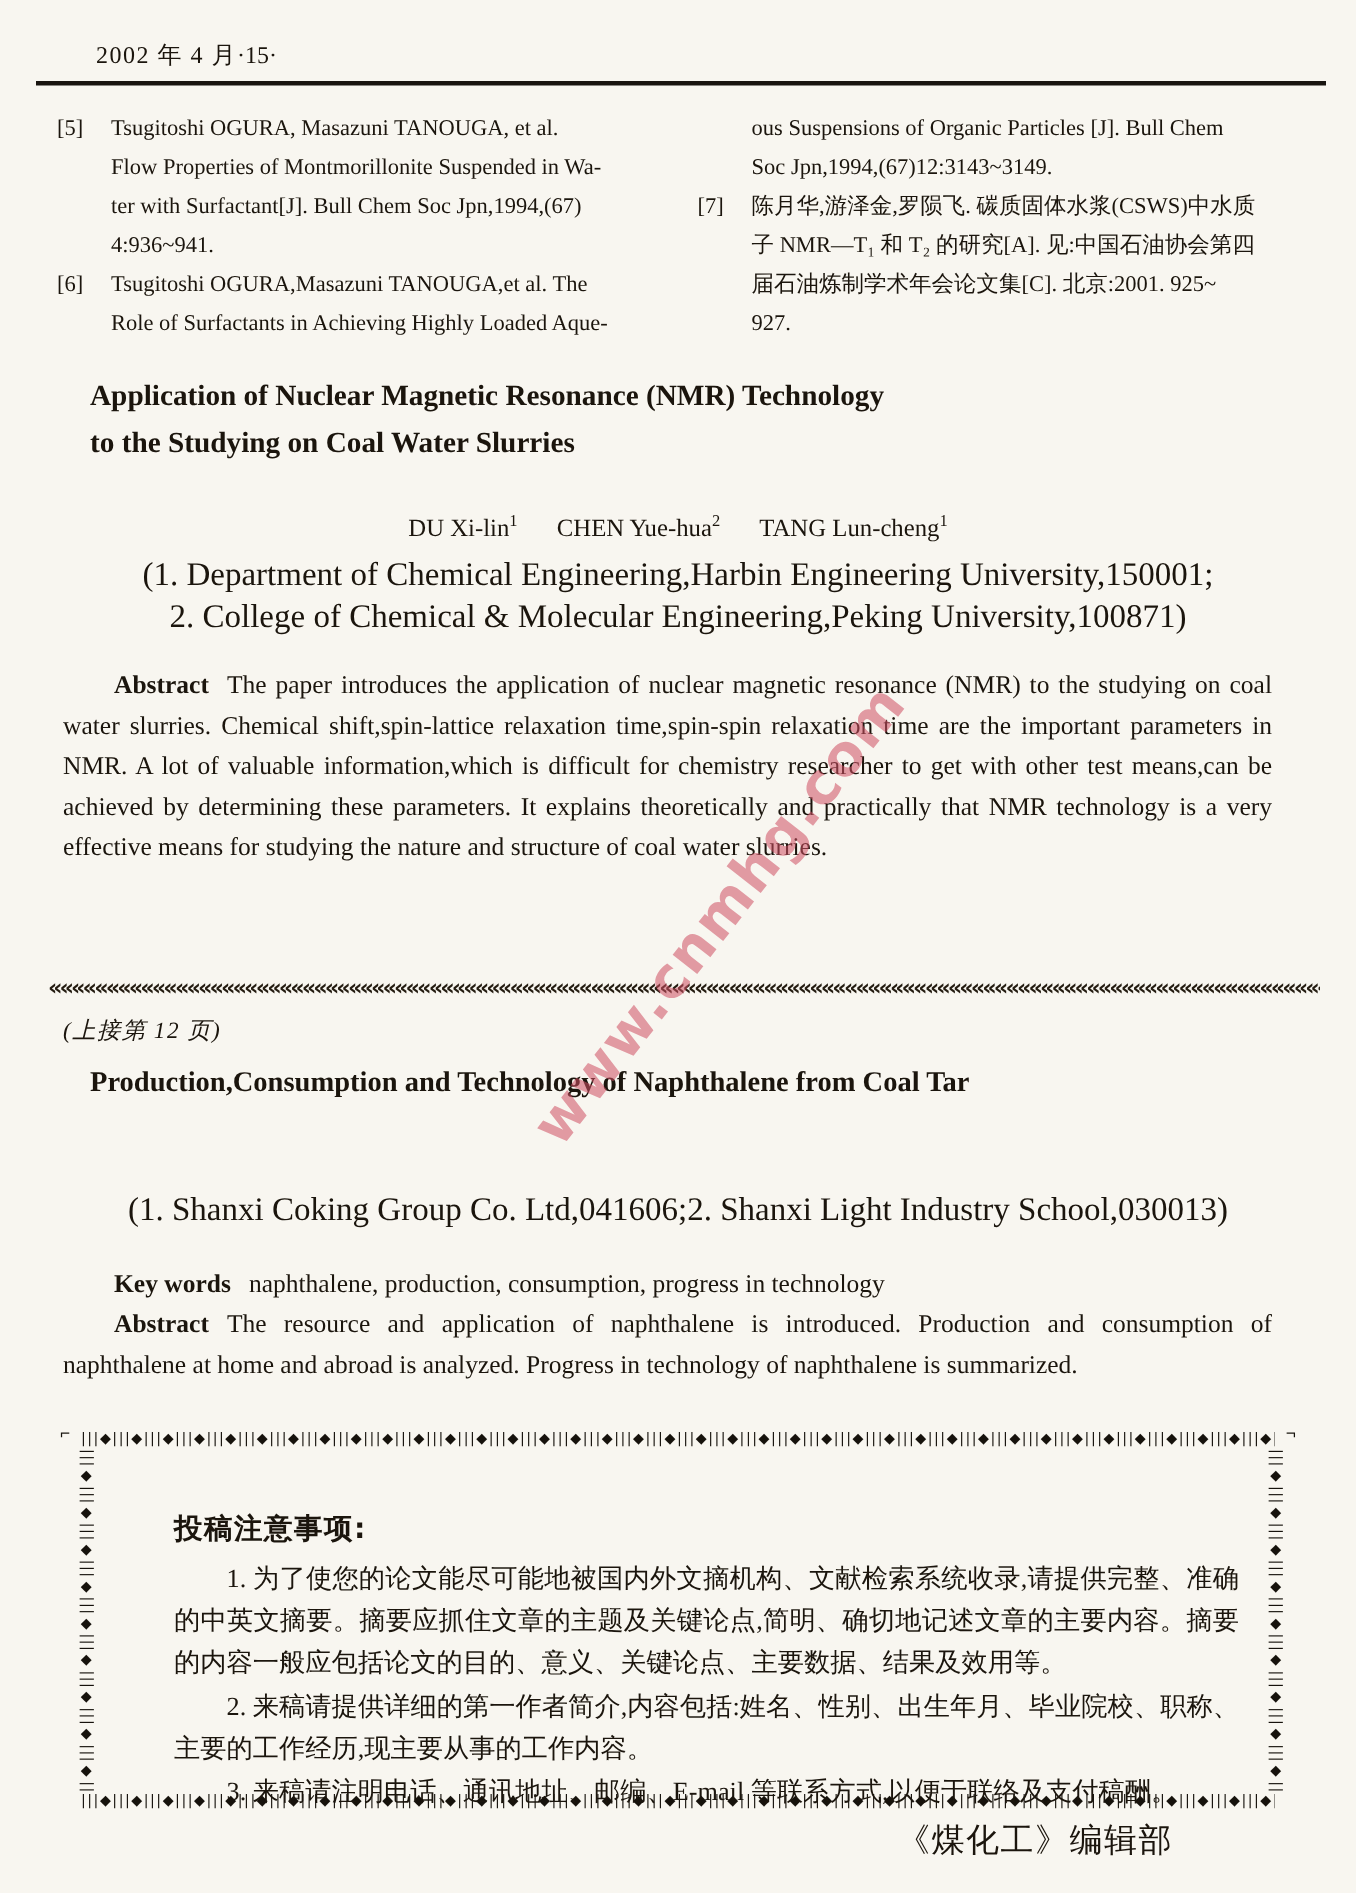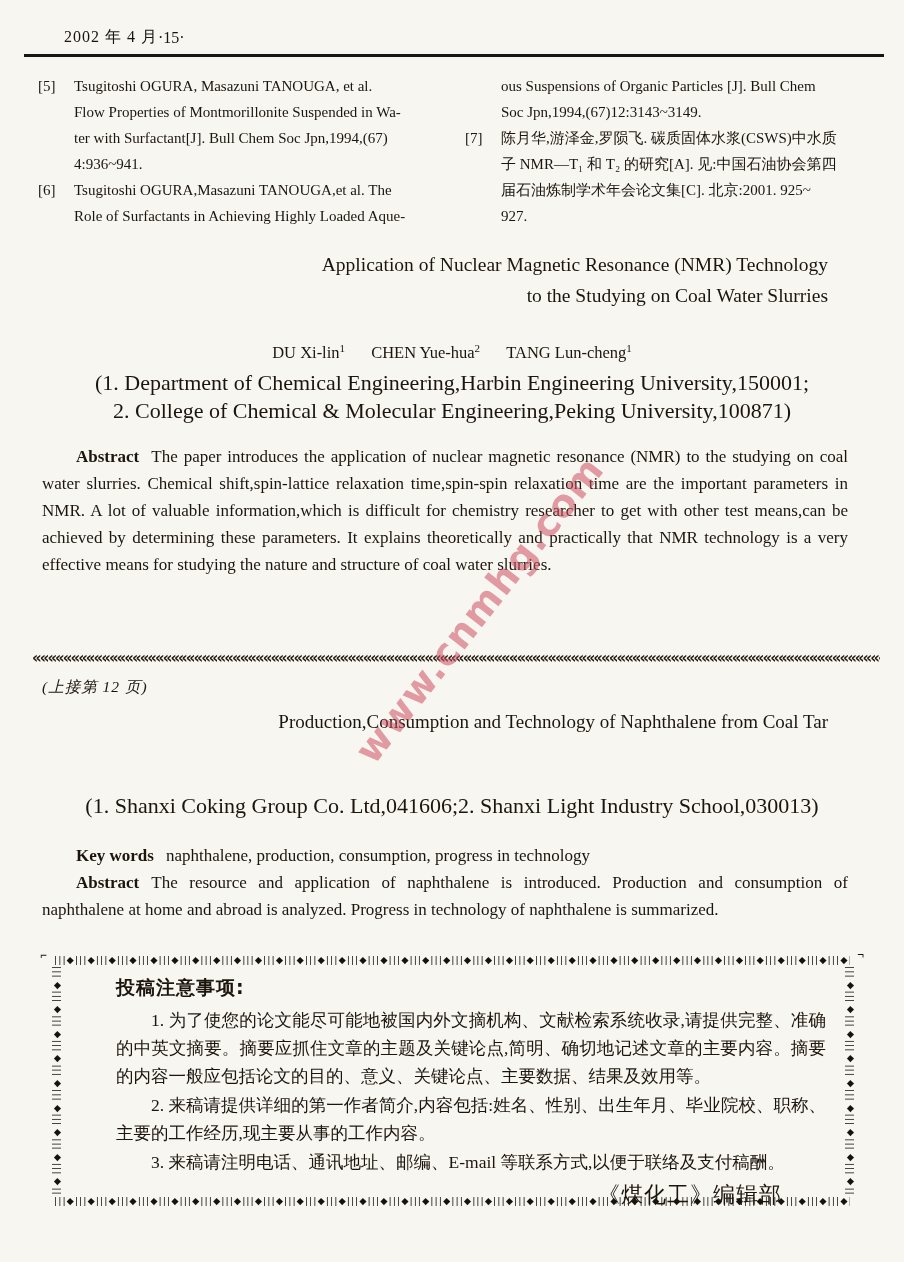"Application of Nuclear Magnetic" .article-title { font-weight: normal -> bold; text-align: right -> left }
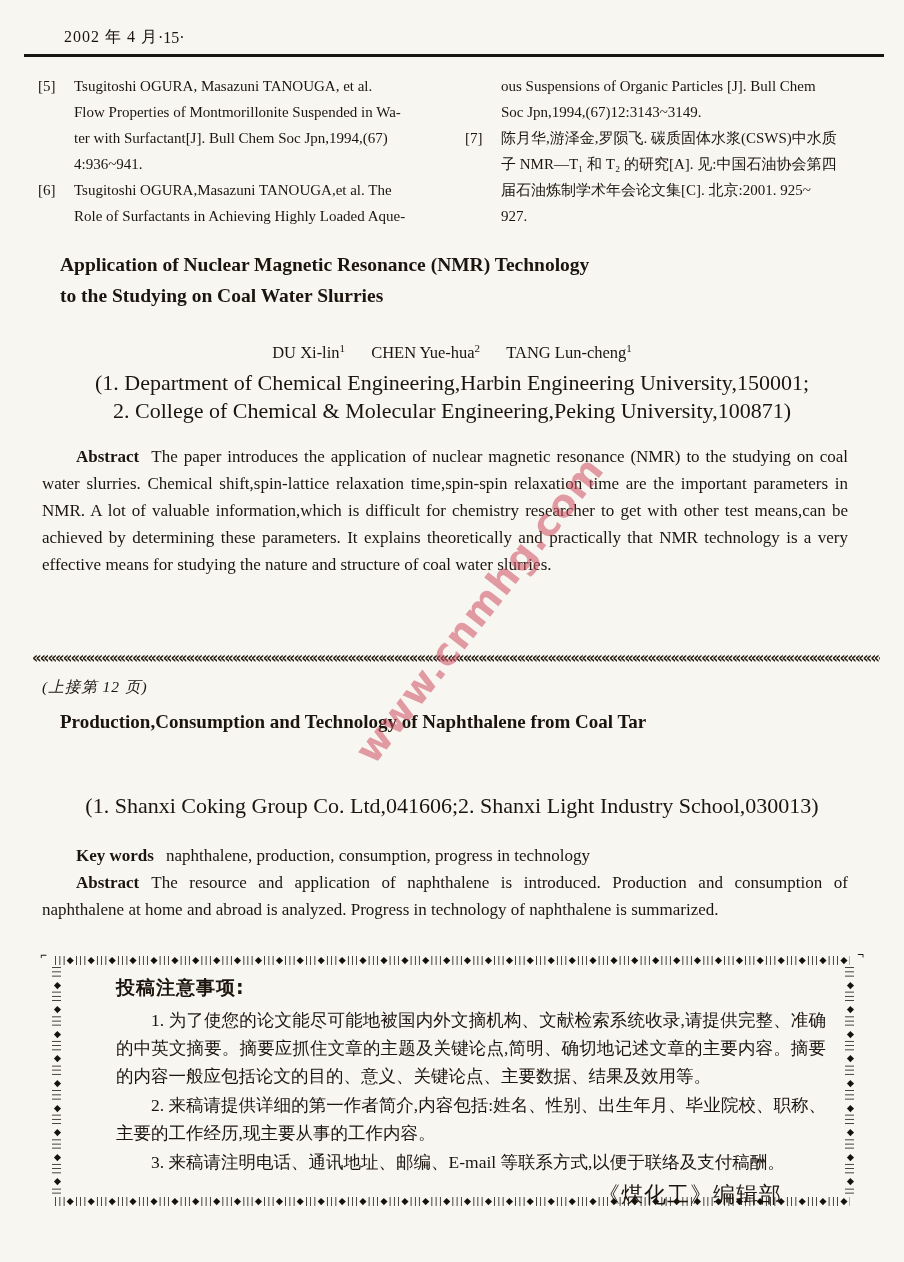"投稿注意事项:" .nb-heading { margin-top: none -> 32px }
